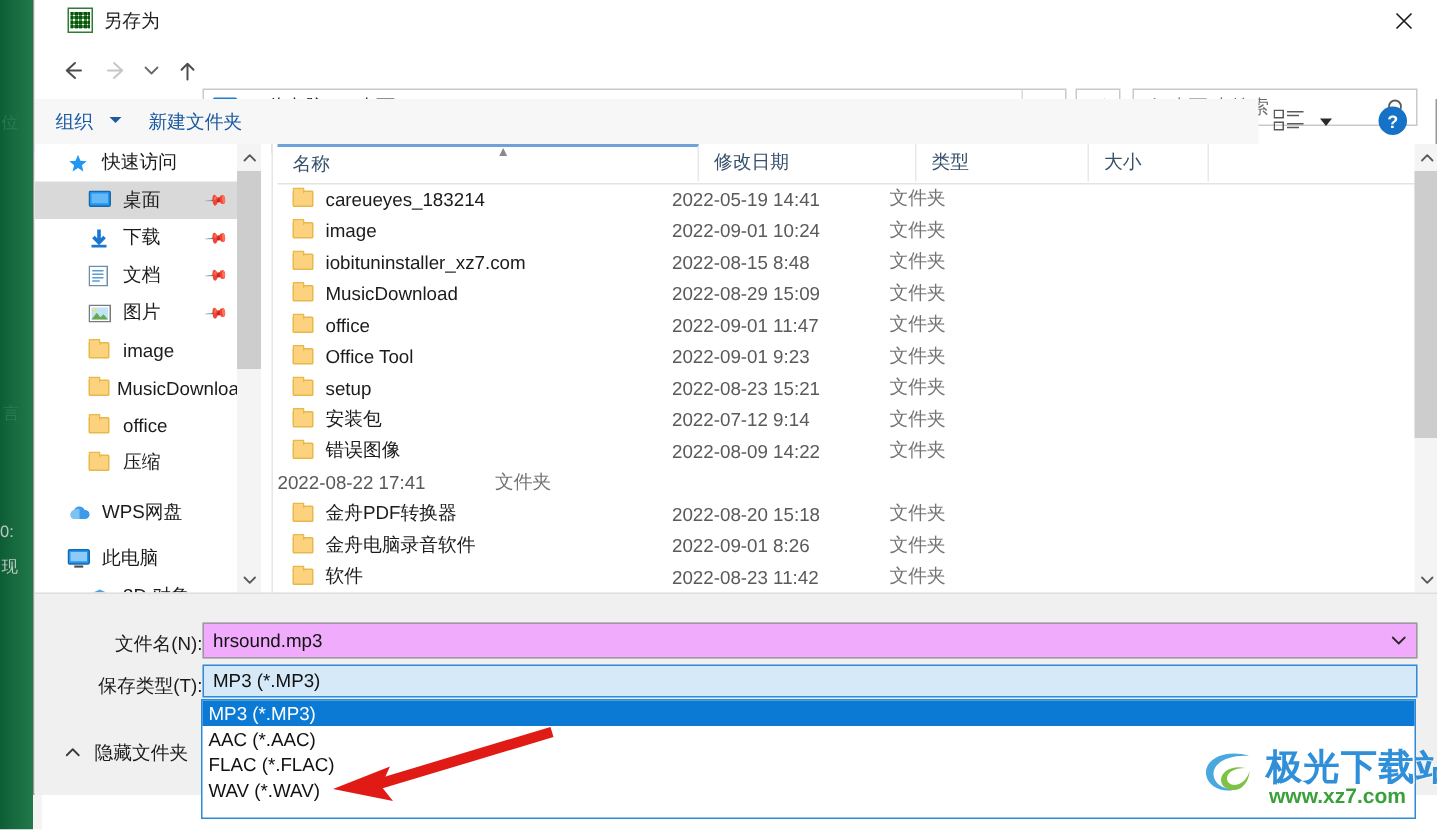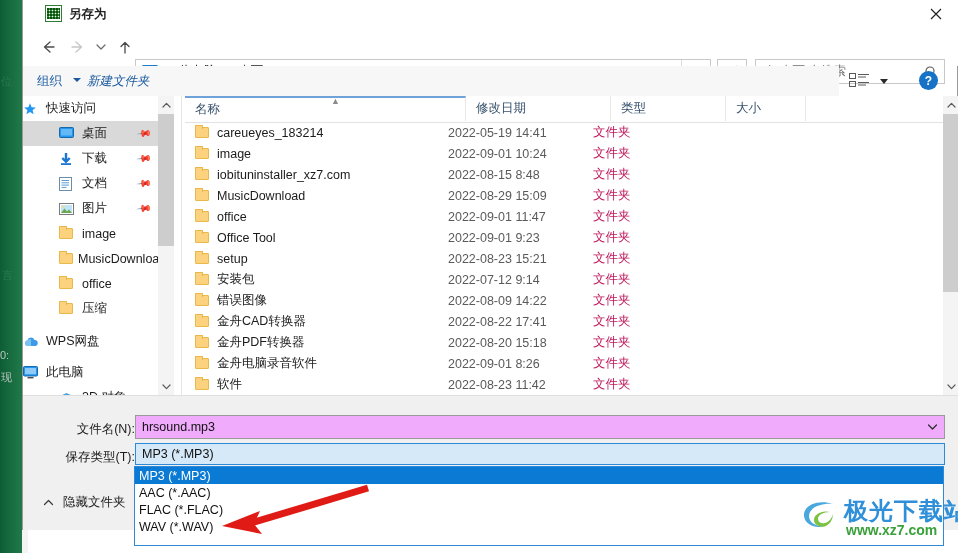"另存为" .title-text { font-weight: bold -> none }
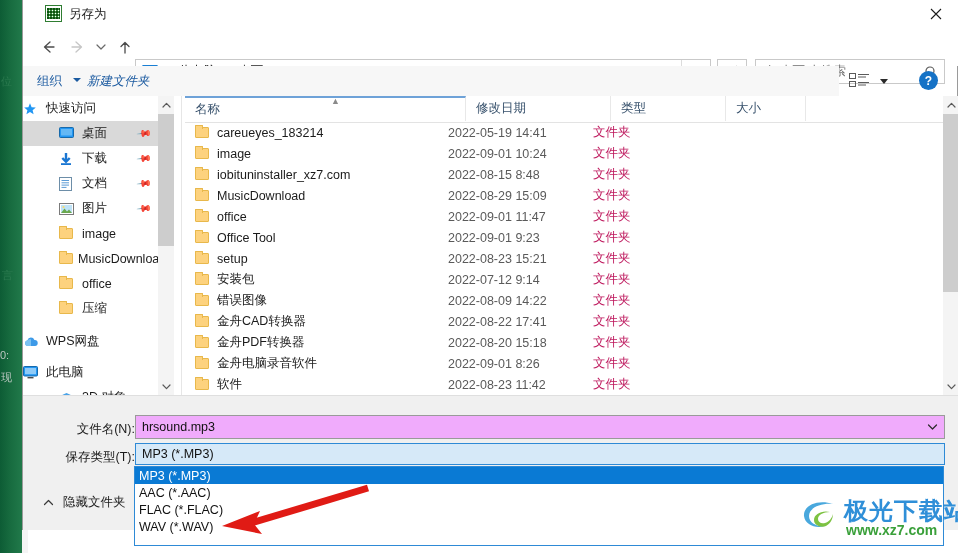"新建文件夹" .cmd-new { font-style: italic -> none; left: 64px -> 76px }
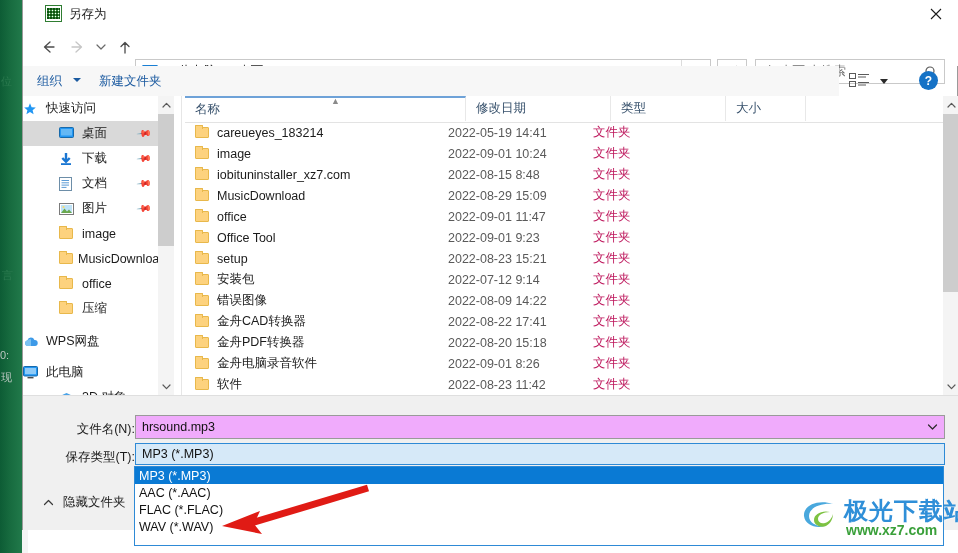"快速访问" .navrow { padding-left: none -> 22px }
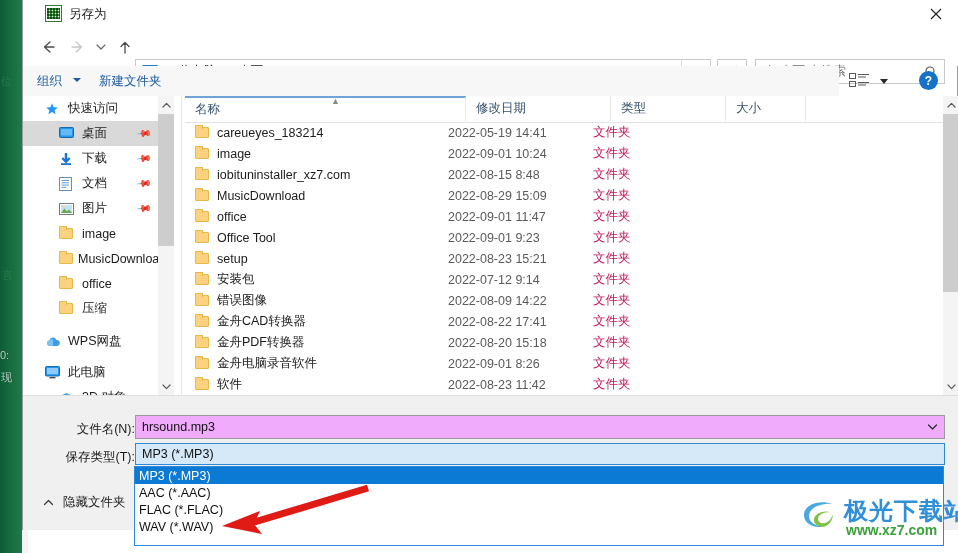"文件夹" .c-type { color: #be185d -> #737373 }
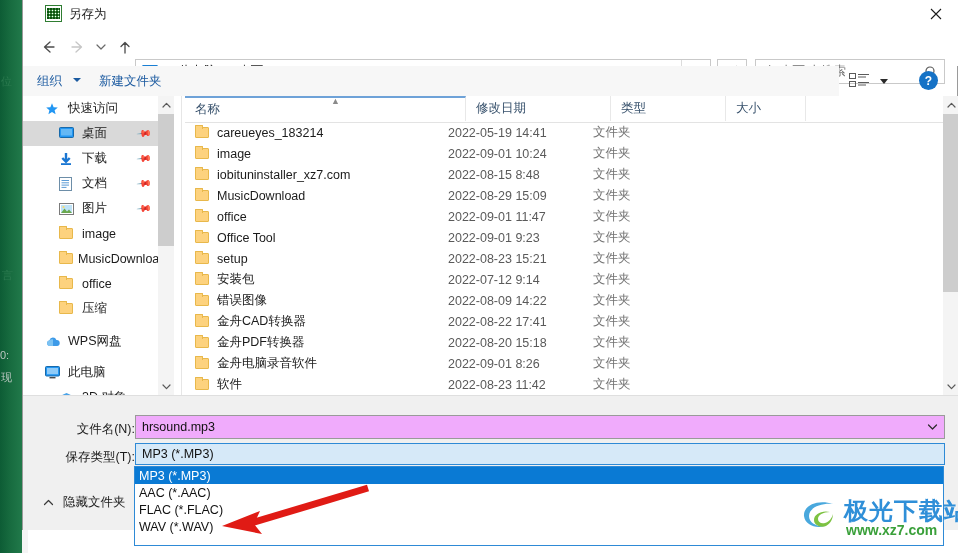"金舟CAD转换器" span.c-name { html: <span> <span></span> <span>金舟CAD转换器</span> </span> -> none }
